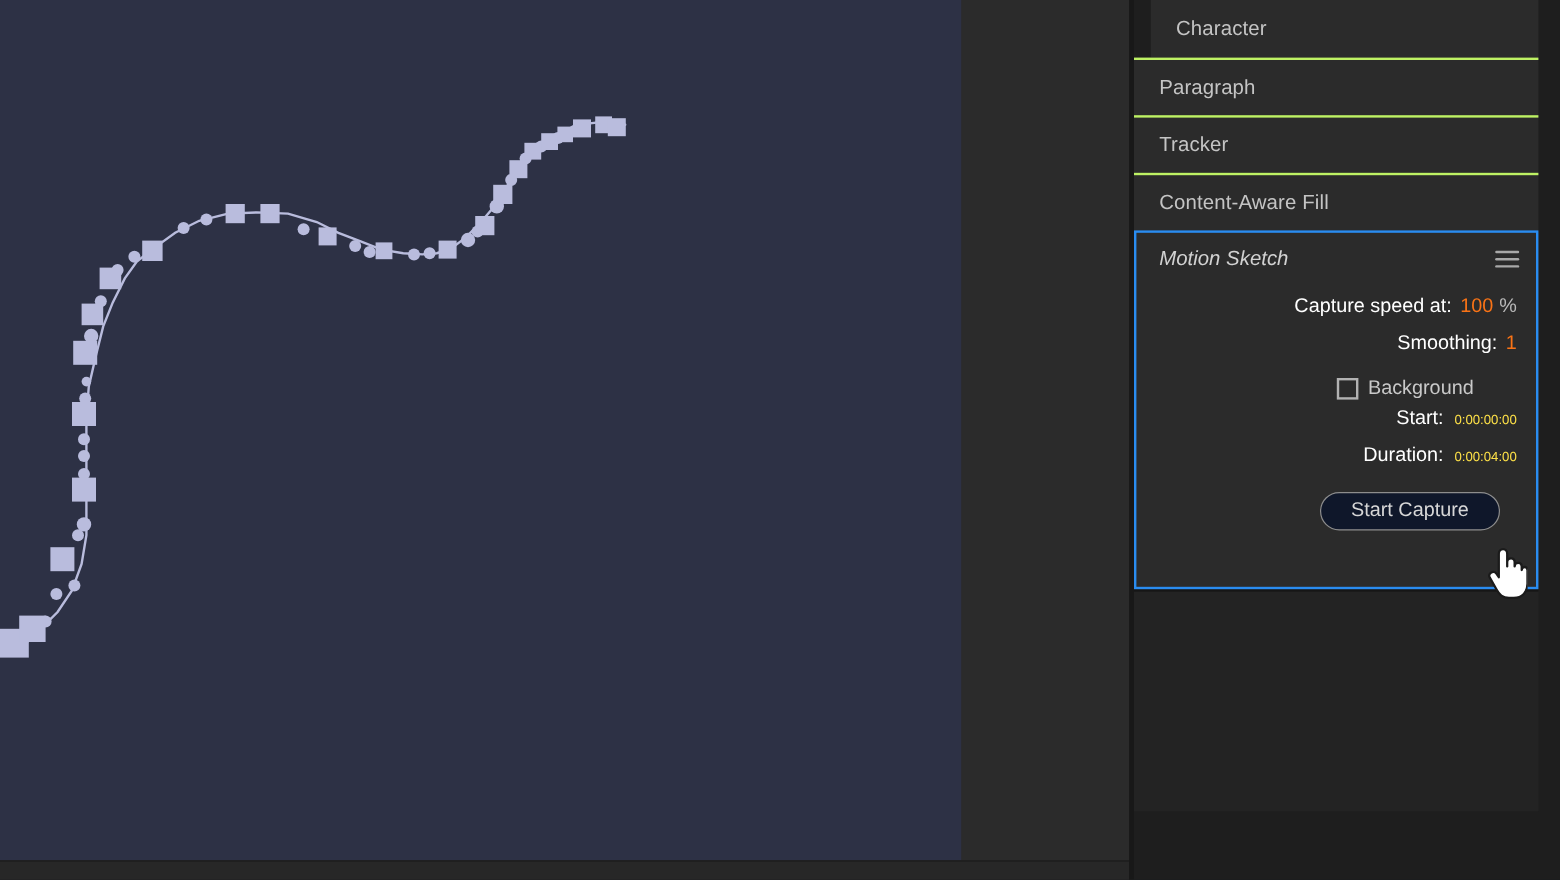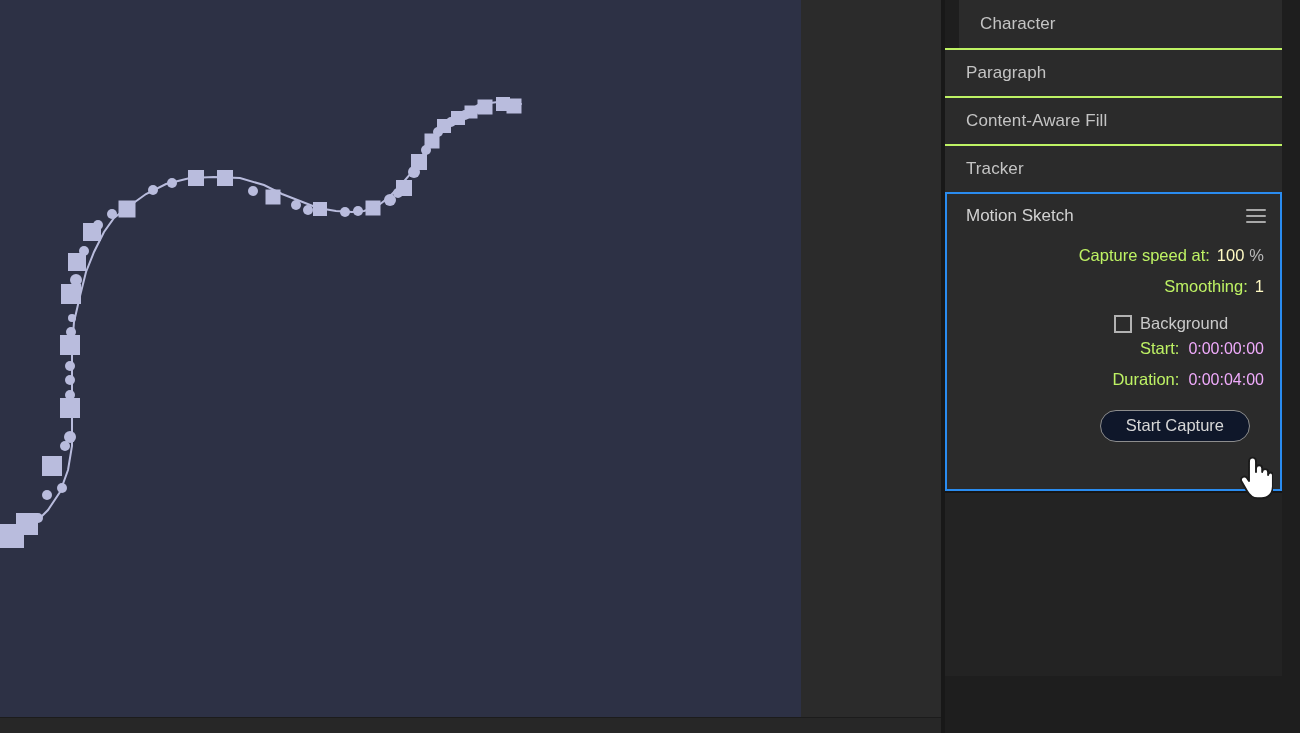"Content-Aware Fill" div.panel-row { order: before "Tracker" -> after "Tracker" }
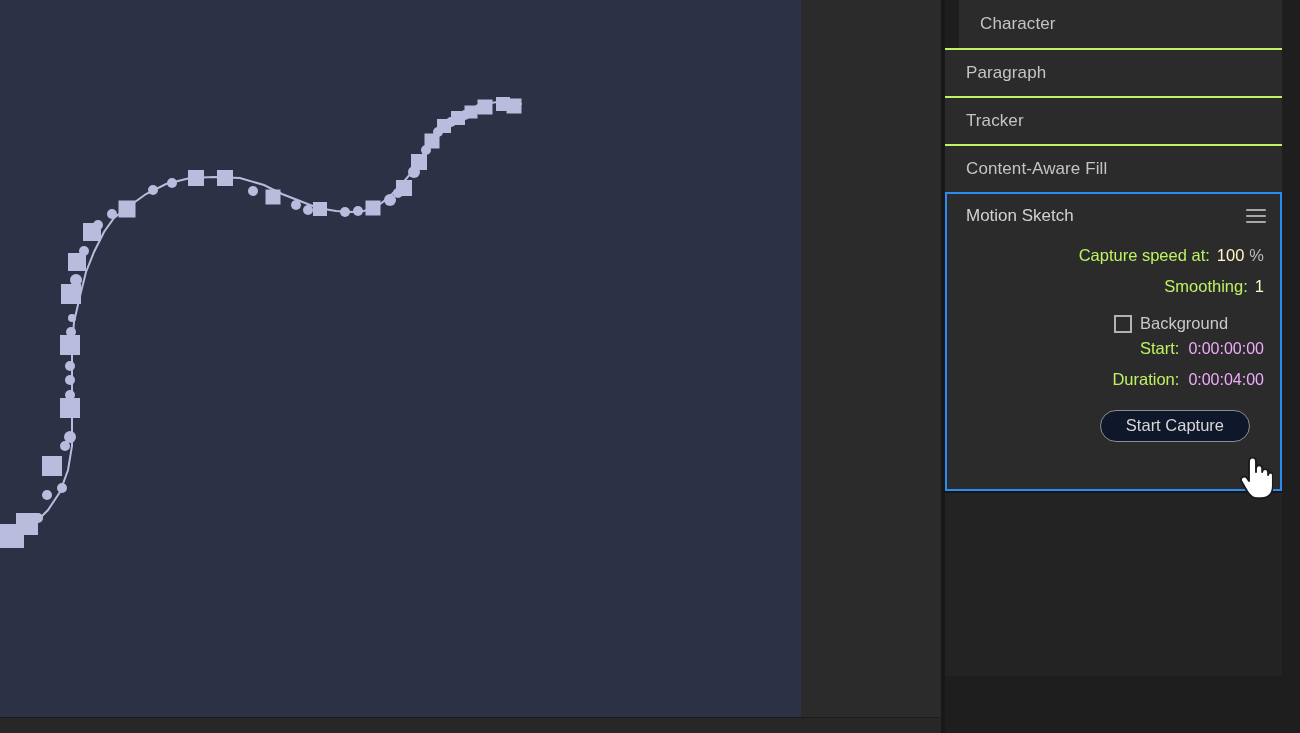"Motion Sketch" .panel-expanded-header { font-style: none -> italic }
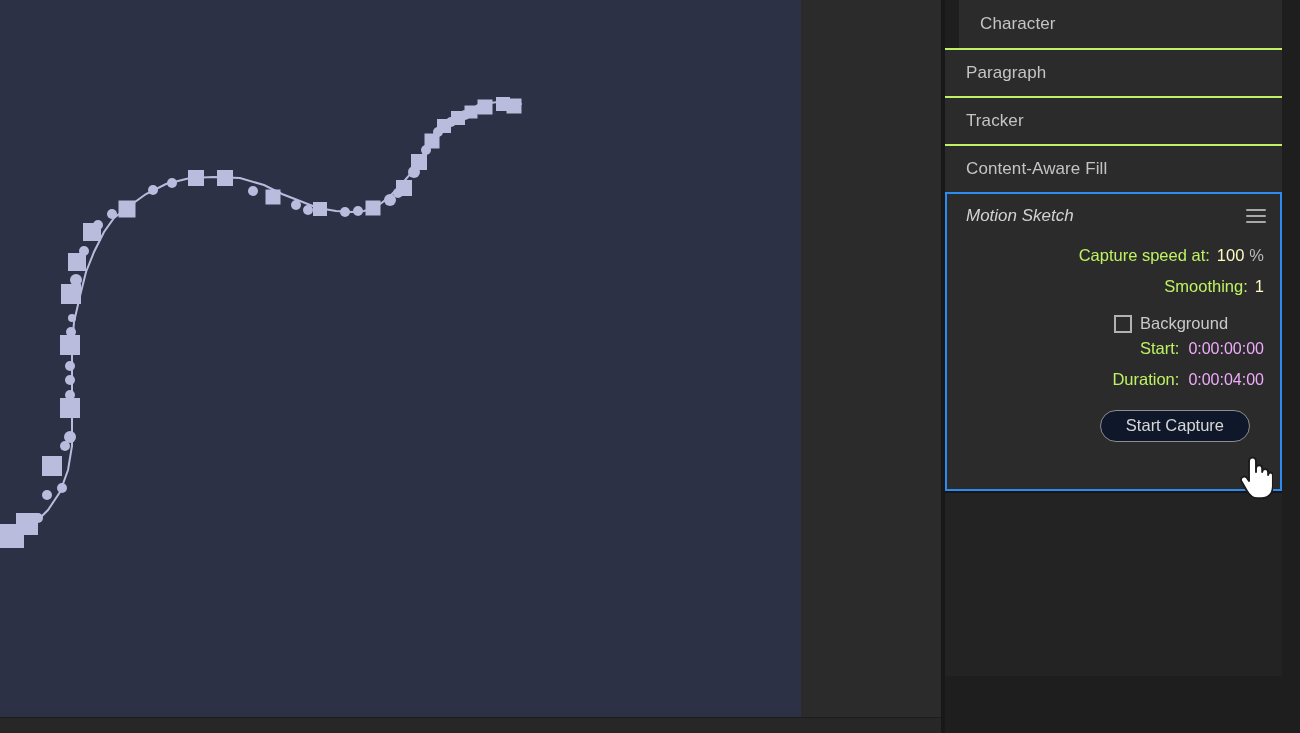"Capture speed at:" .form-label { color: #bef264 -> #ffffff }
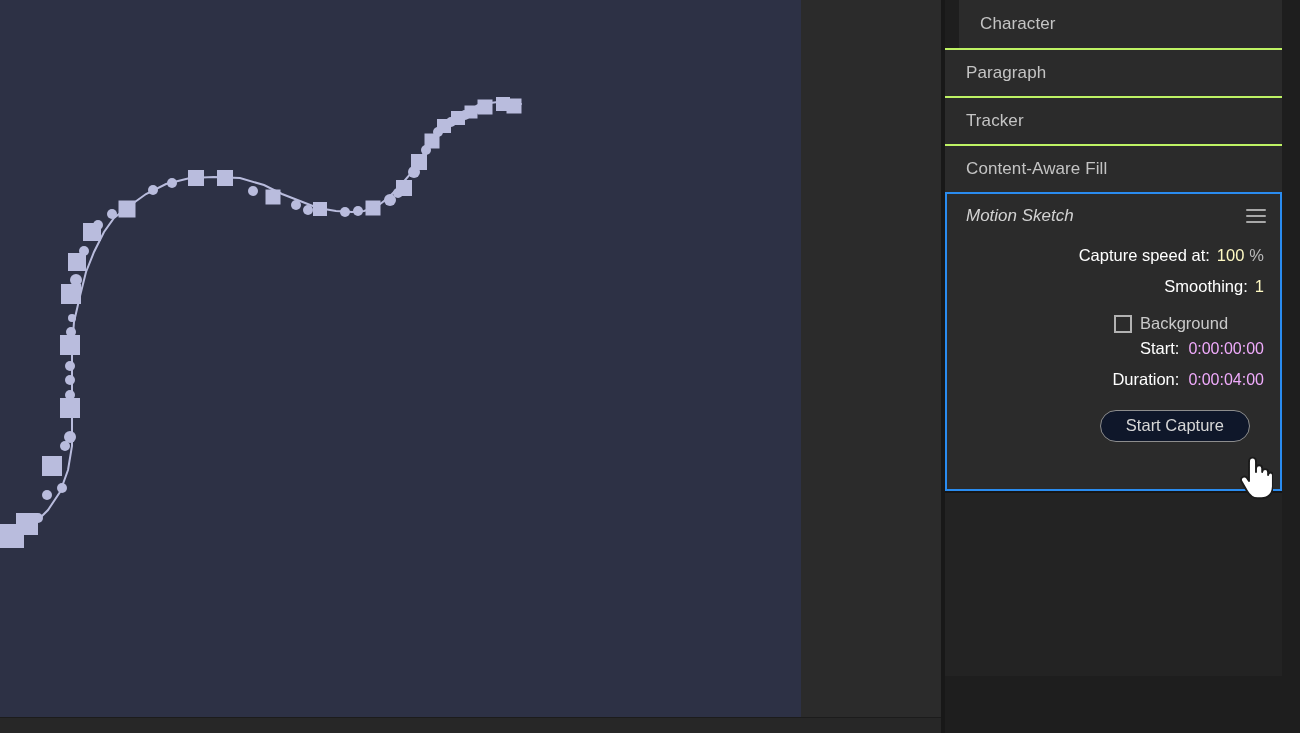"100" .form-value-blue { color: #fef9c3 -> #f97316 }
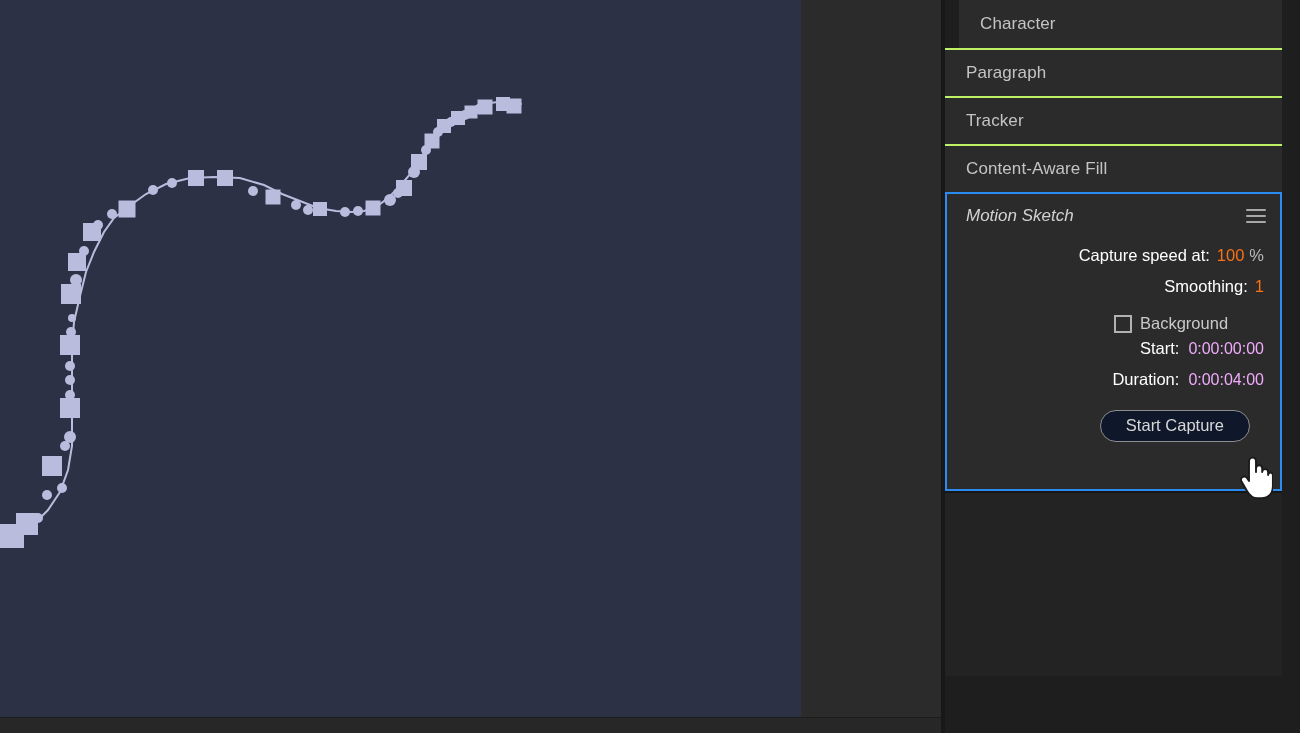"0:00:00:00" .form-value { color: #f0abfc -> #fde047; font-size: 16px -> 11px }
